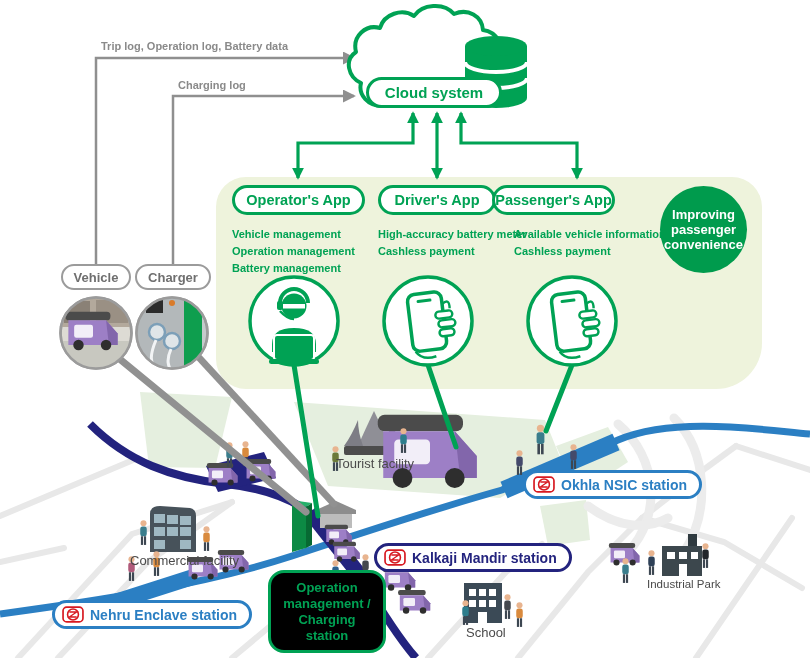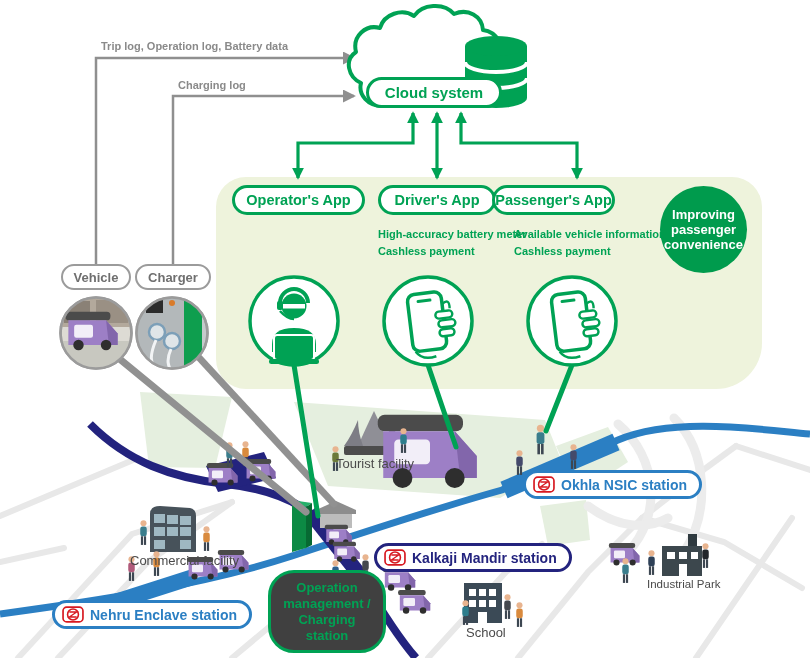"Vehicle management" div.abs { html: none -> <div> <div>Vehicle management</div> <div>Operation management</div> <div>Battery management</div> </div> }
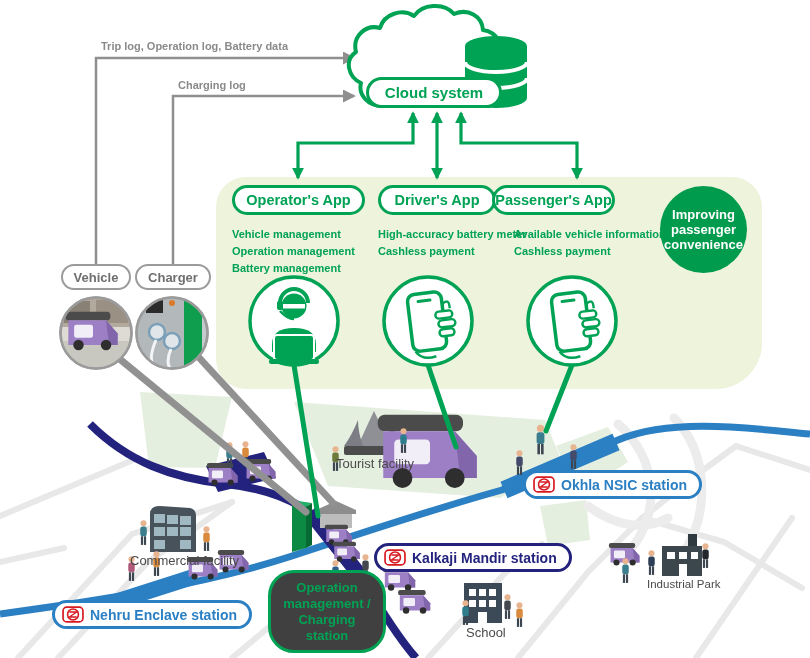"Operation management / Charging station" .opbox { background: #404040 -> #000000; border-radius: 26px -> 16px }
